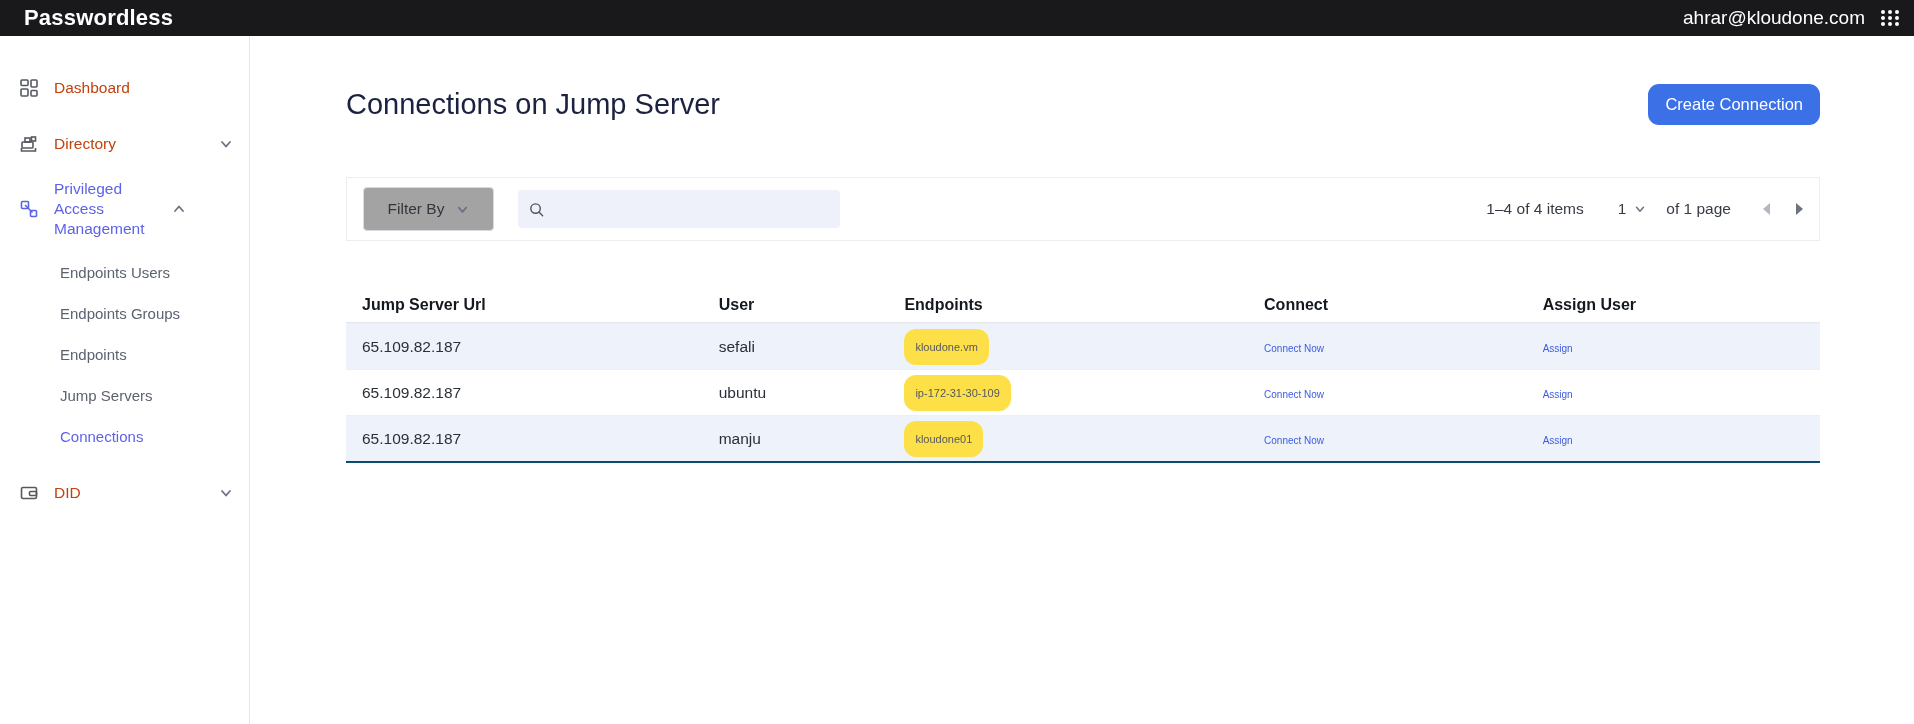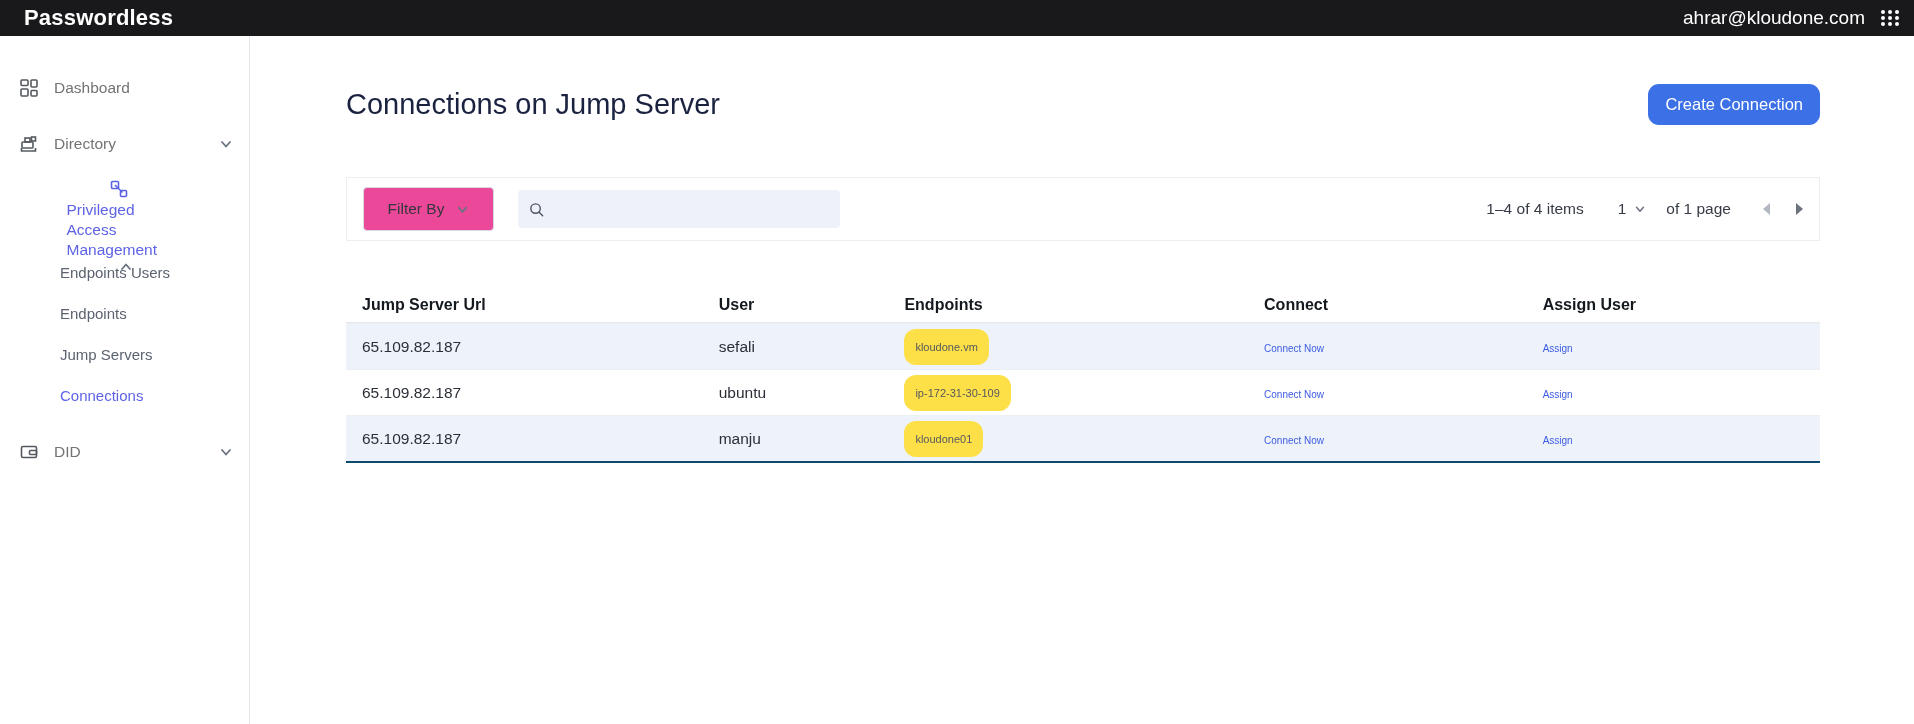"Dashboard" .nav-item { color: #737373 -> #c2410c }
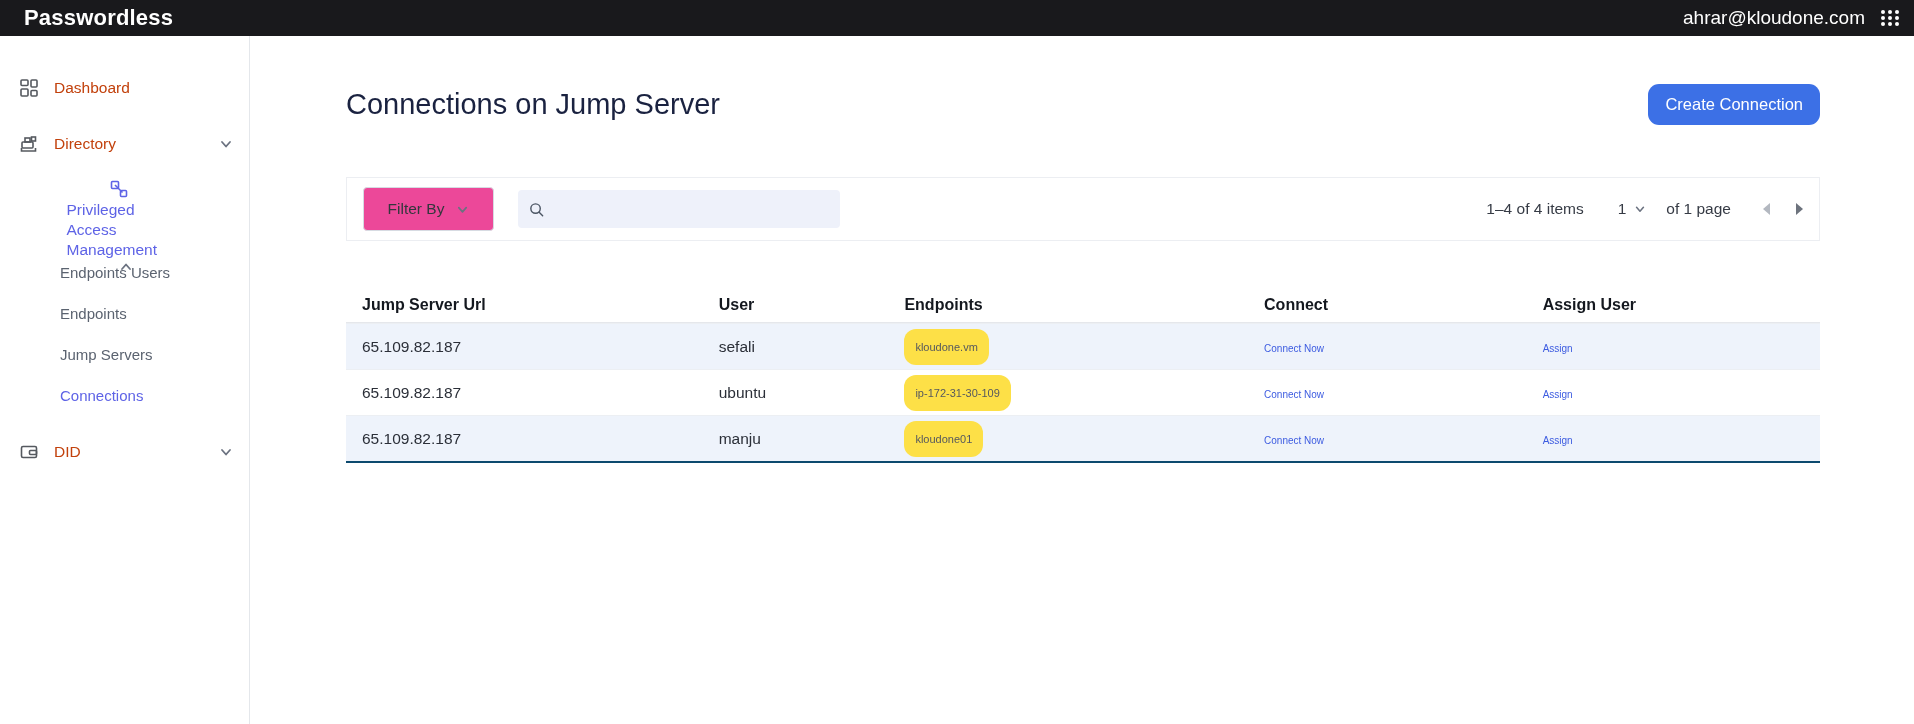"Privileged Access Management" .nav-item.two-line { flex-direction: column -> none }
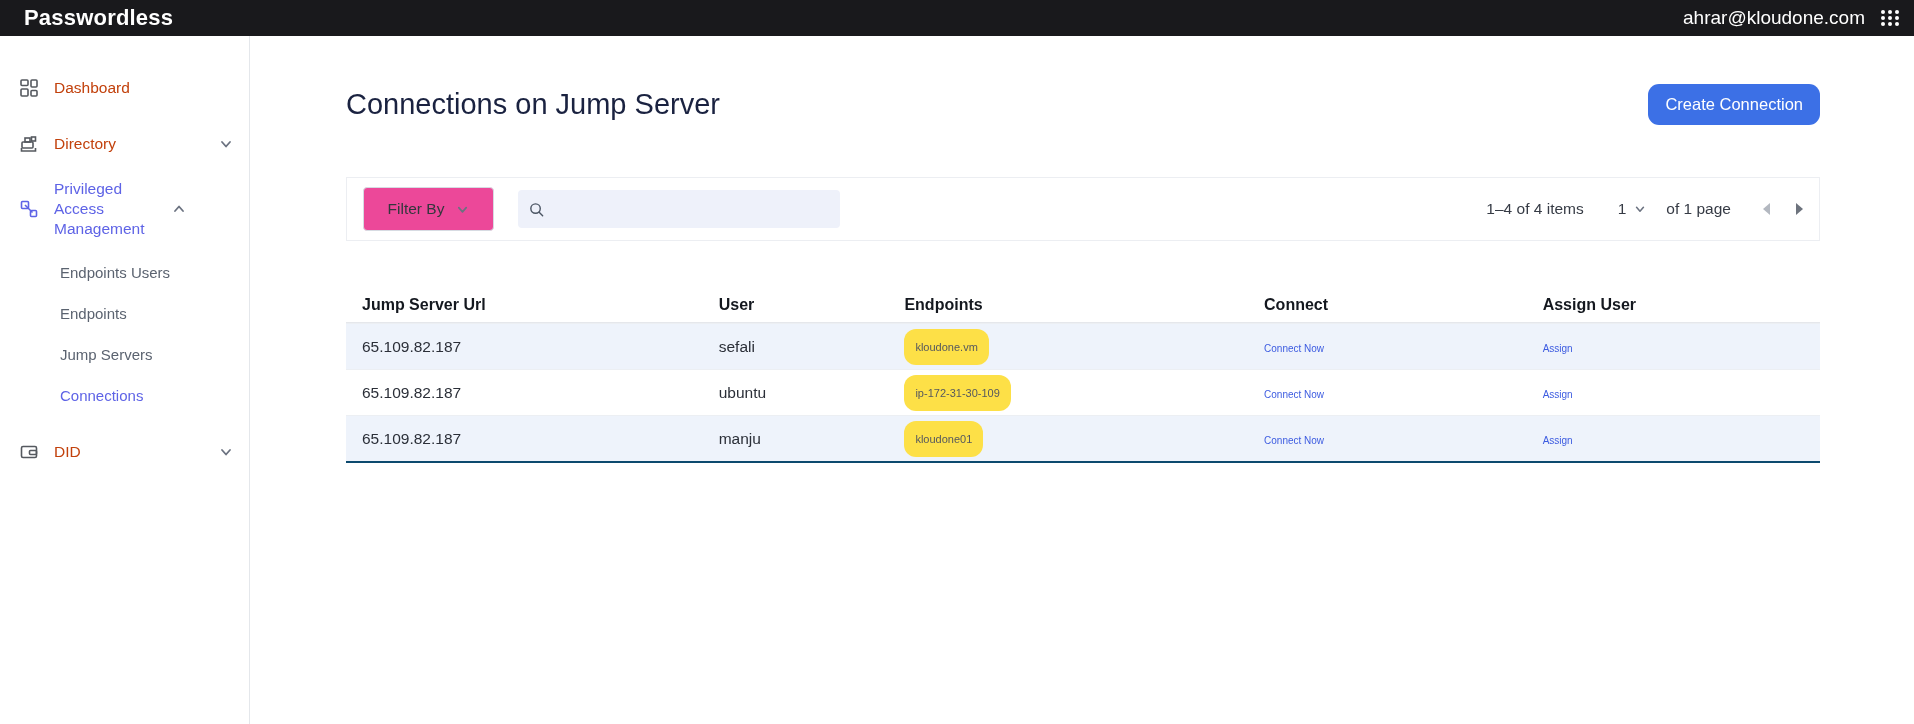"Filter By" .filter-select { background: #ec4899 -> #a3a3a3 }
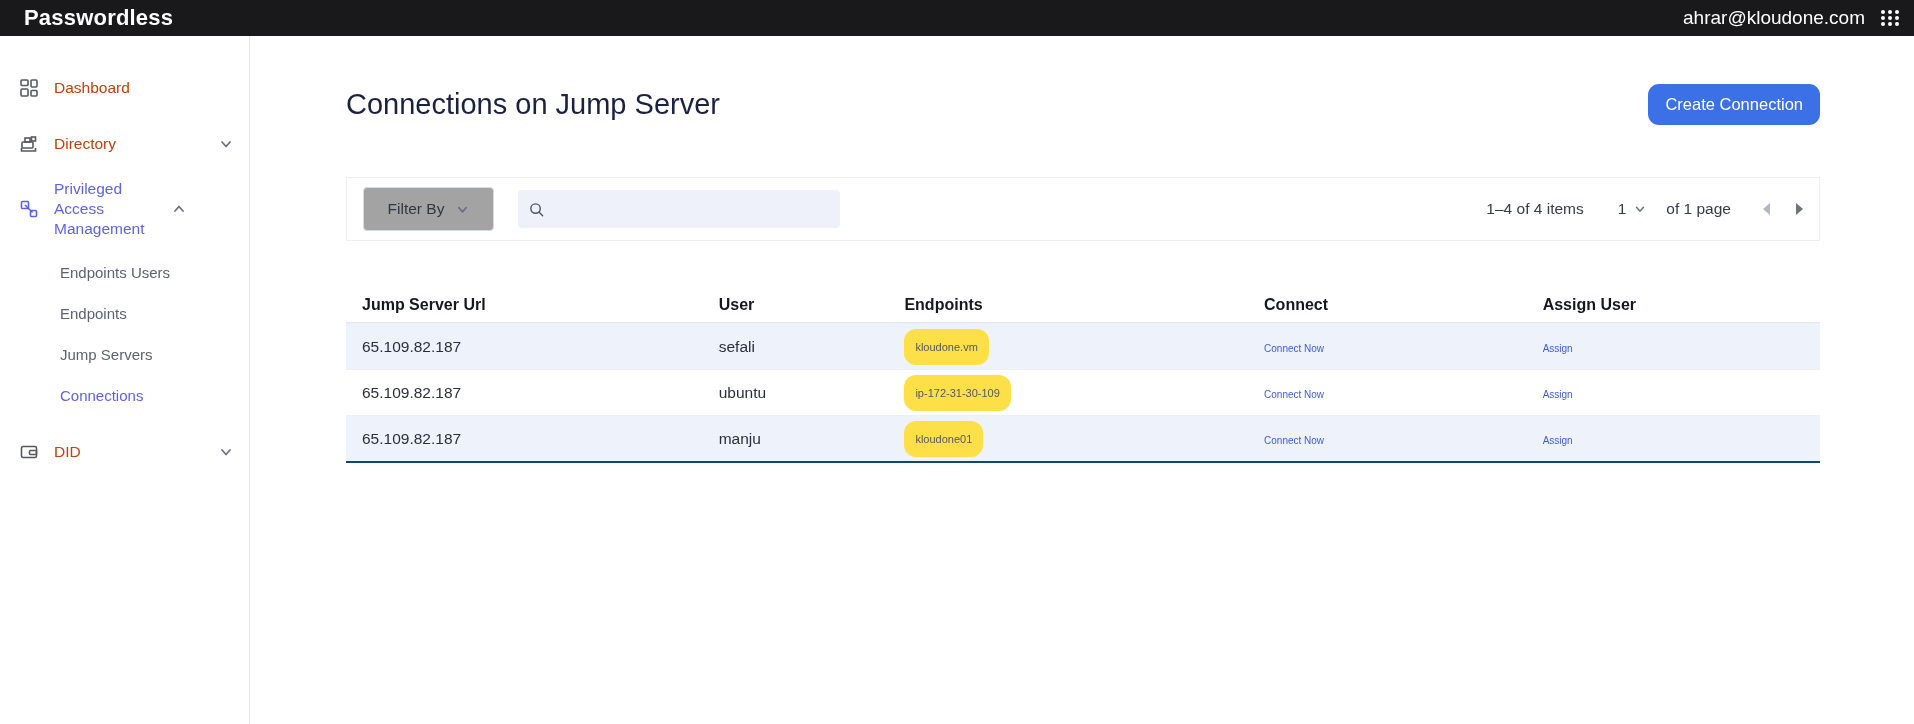"Endpoints Groups" div.sub-item { html: none -> <div>Endpoints Groups</div> }
